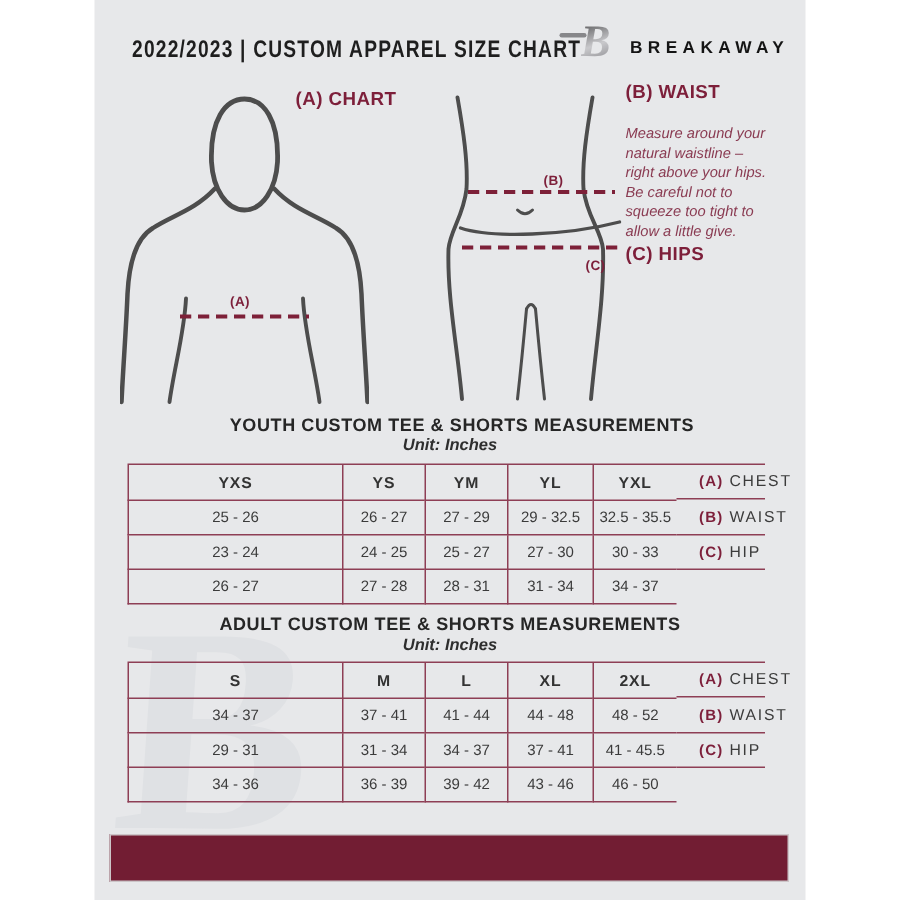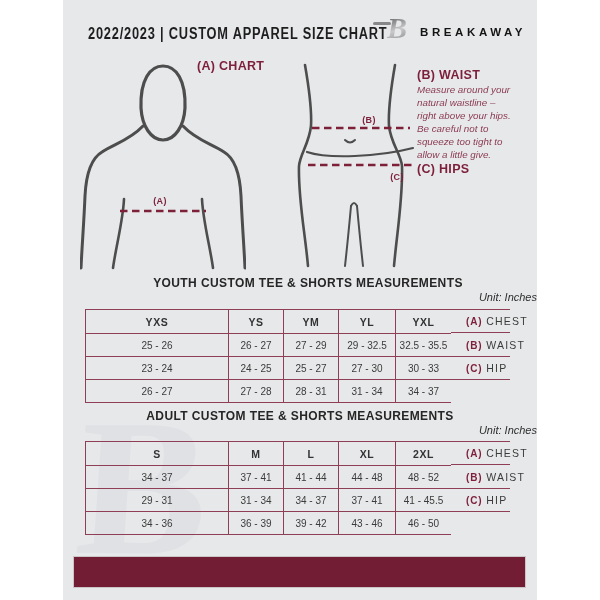"(B) WAIST" div.ins-h { top: 68px -> 54px }
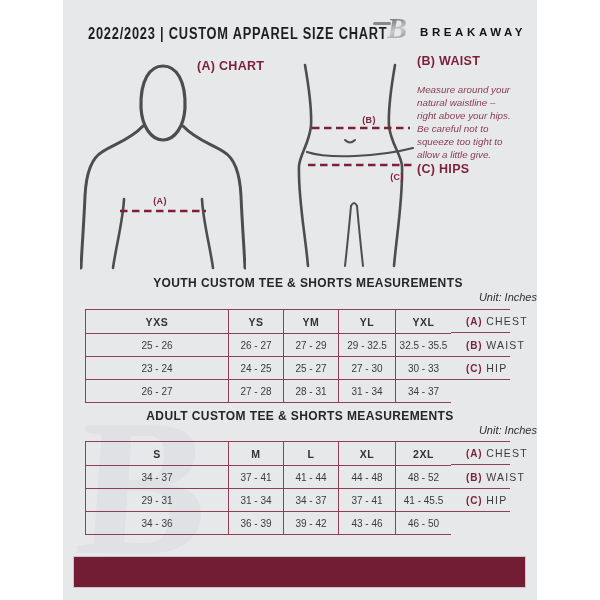"Unit: Inches" .sec-unit { font-weight: none -> bold; text-align: right -> center }
